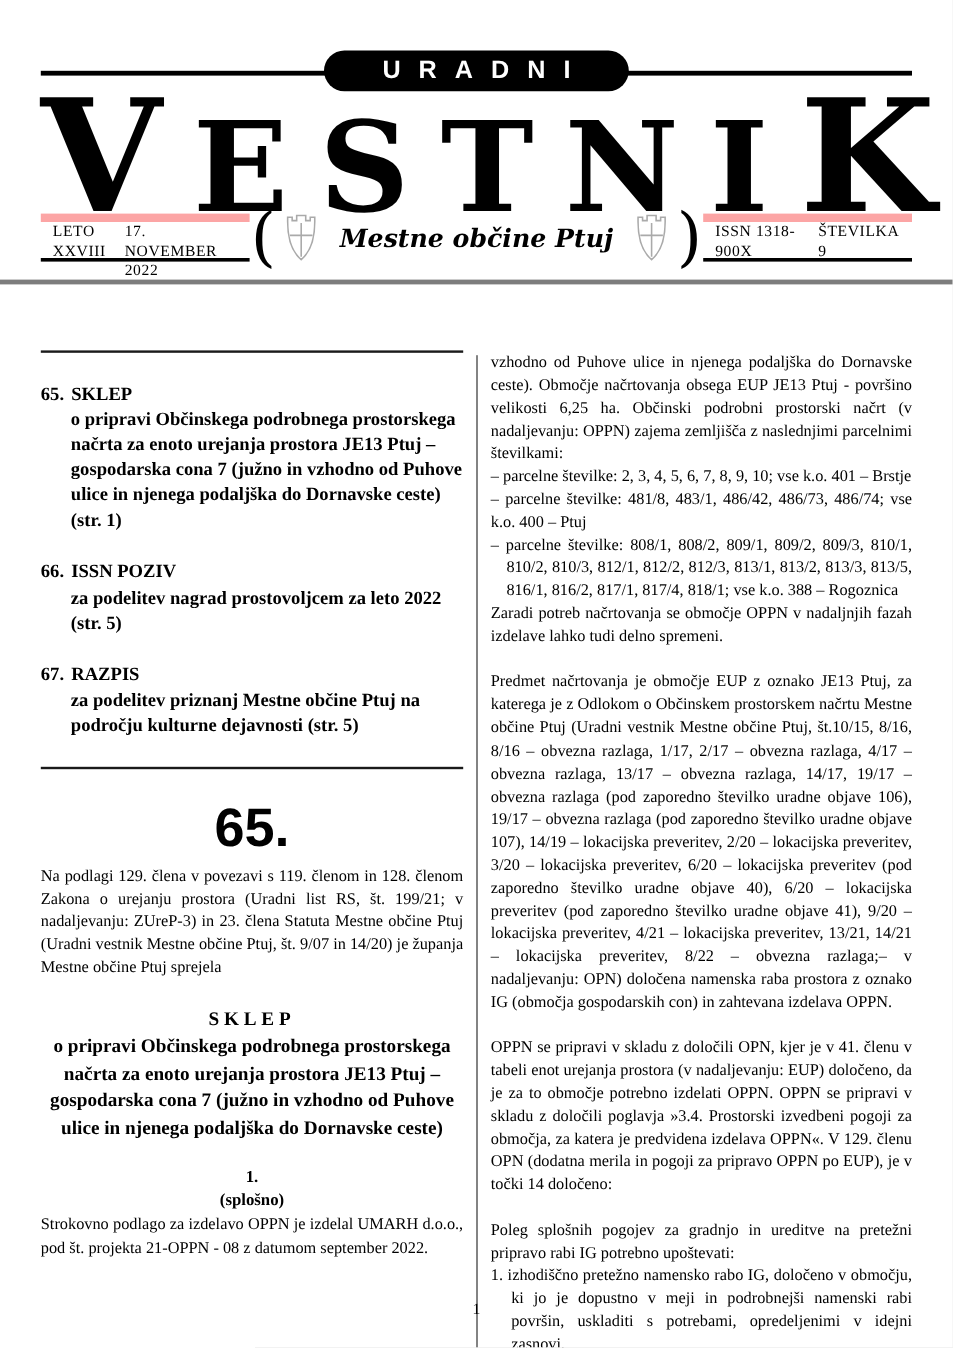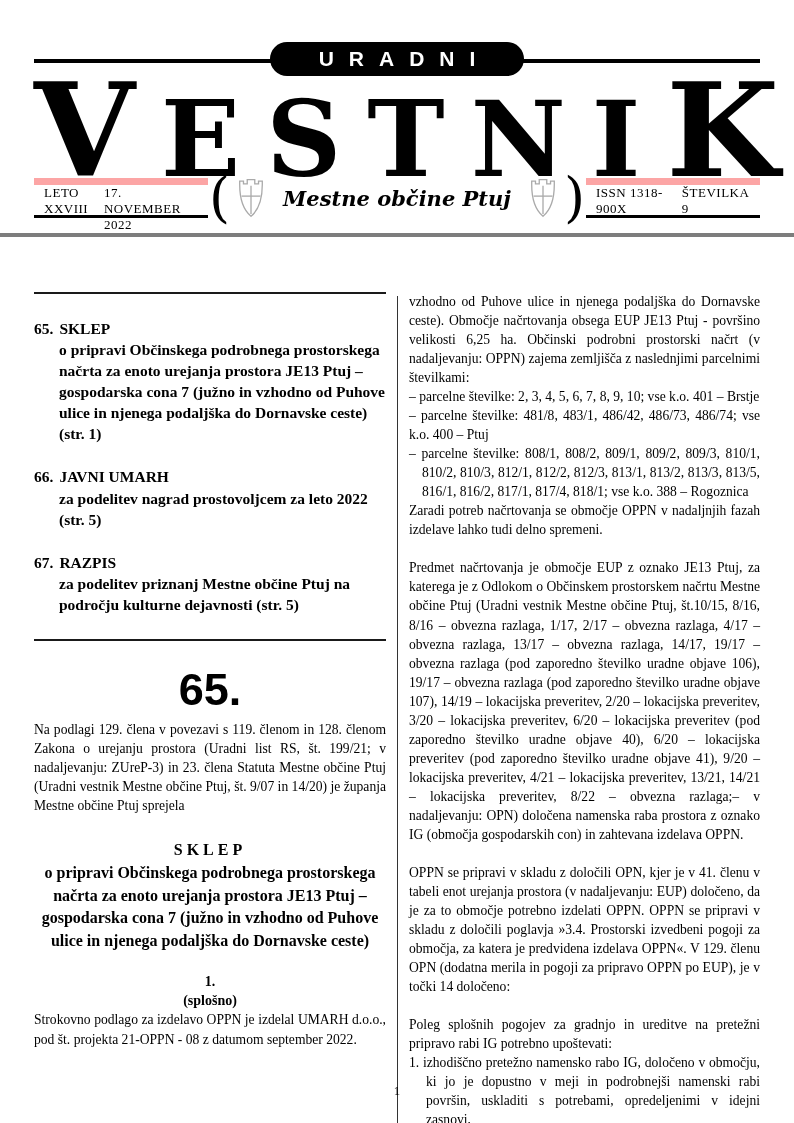"JAVNI UMARH" span { text: JAVNI UMARH -> ISSN POZIV }
